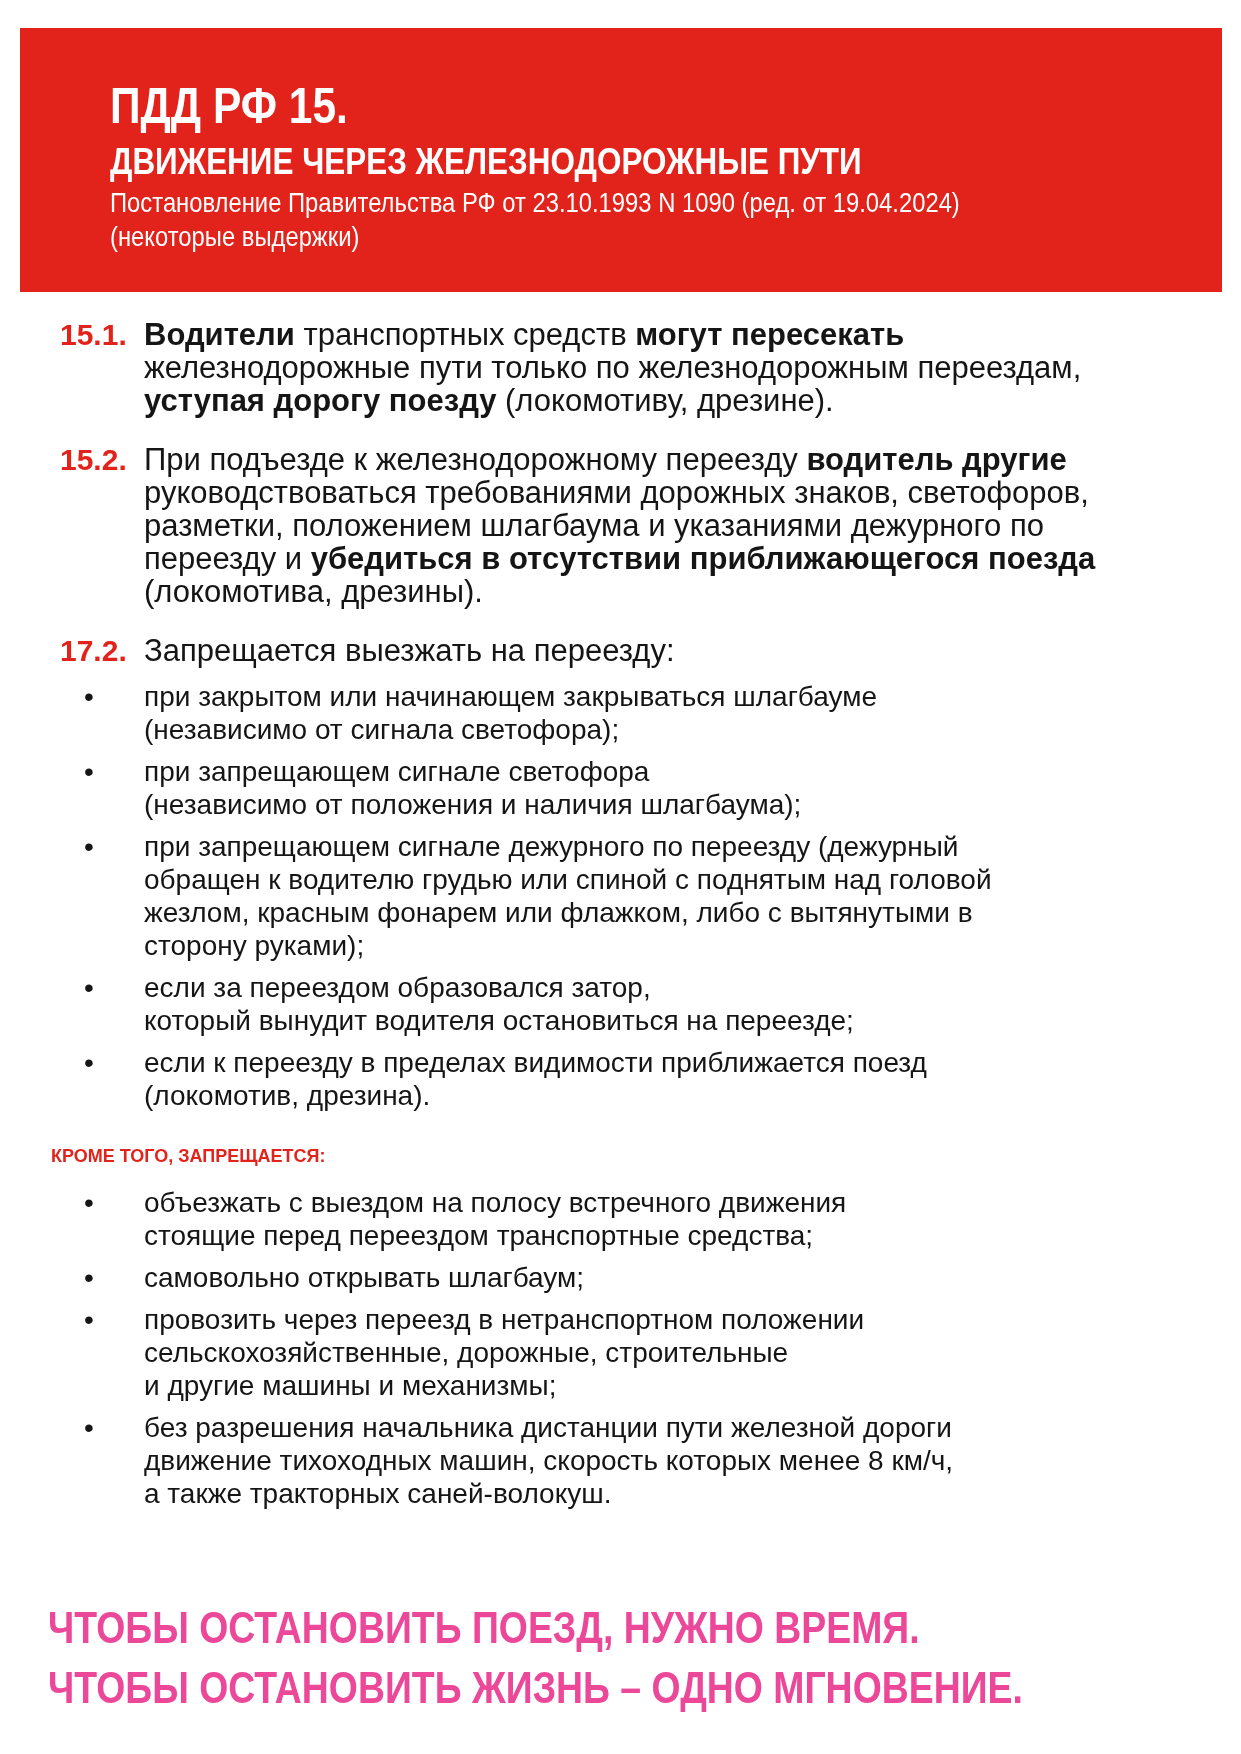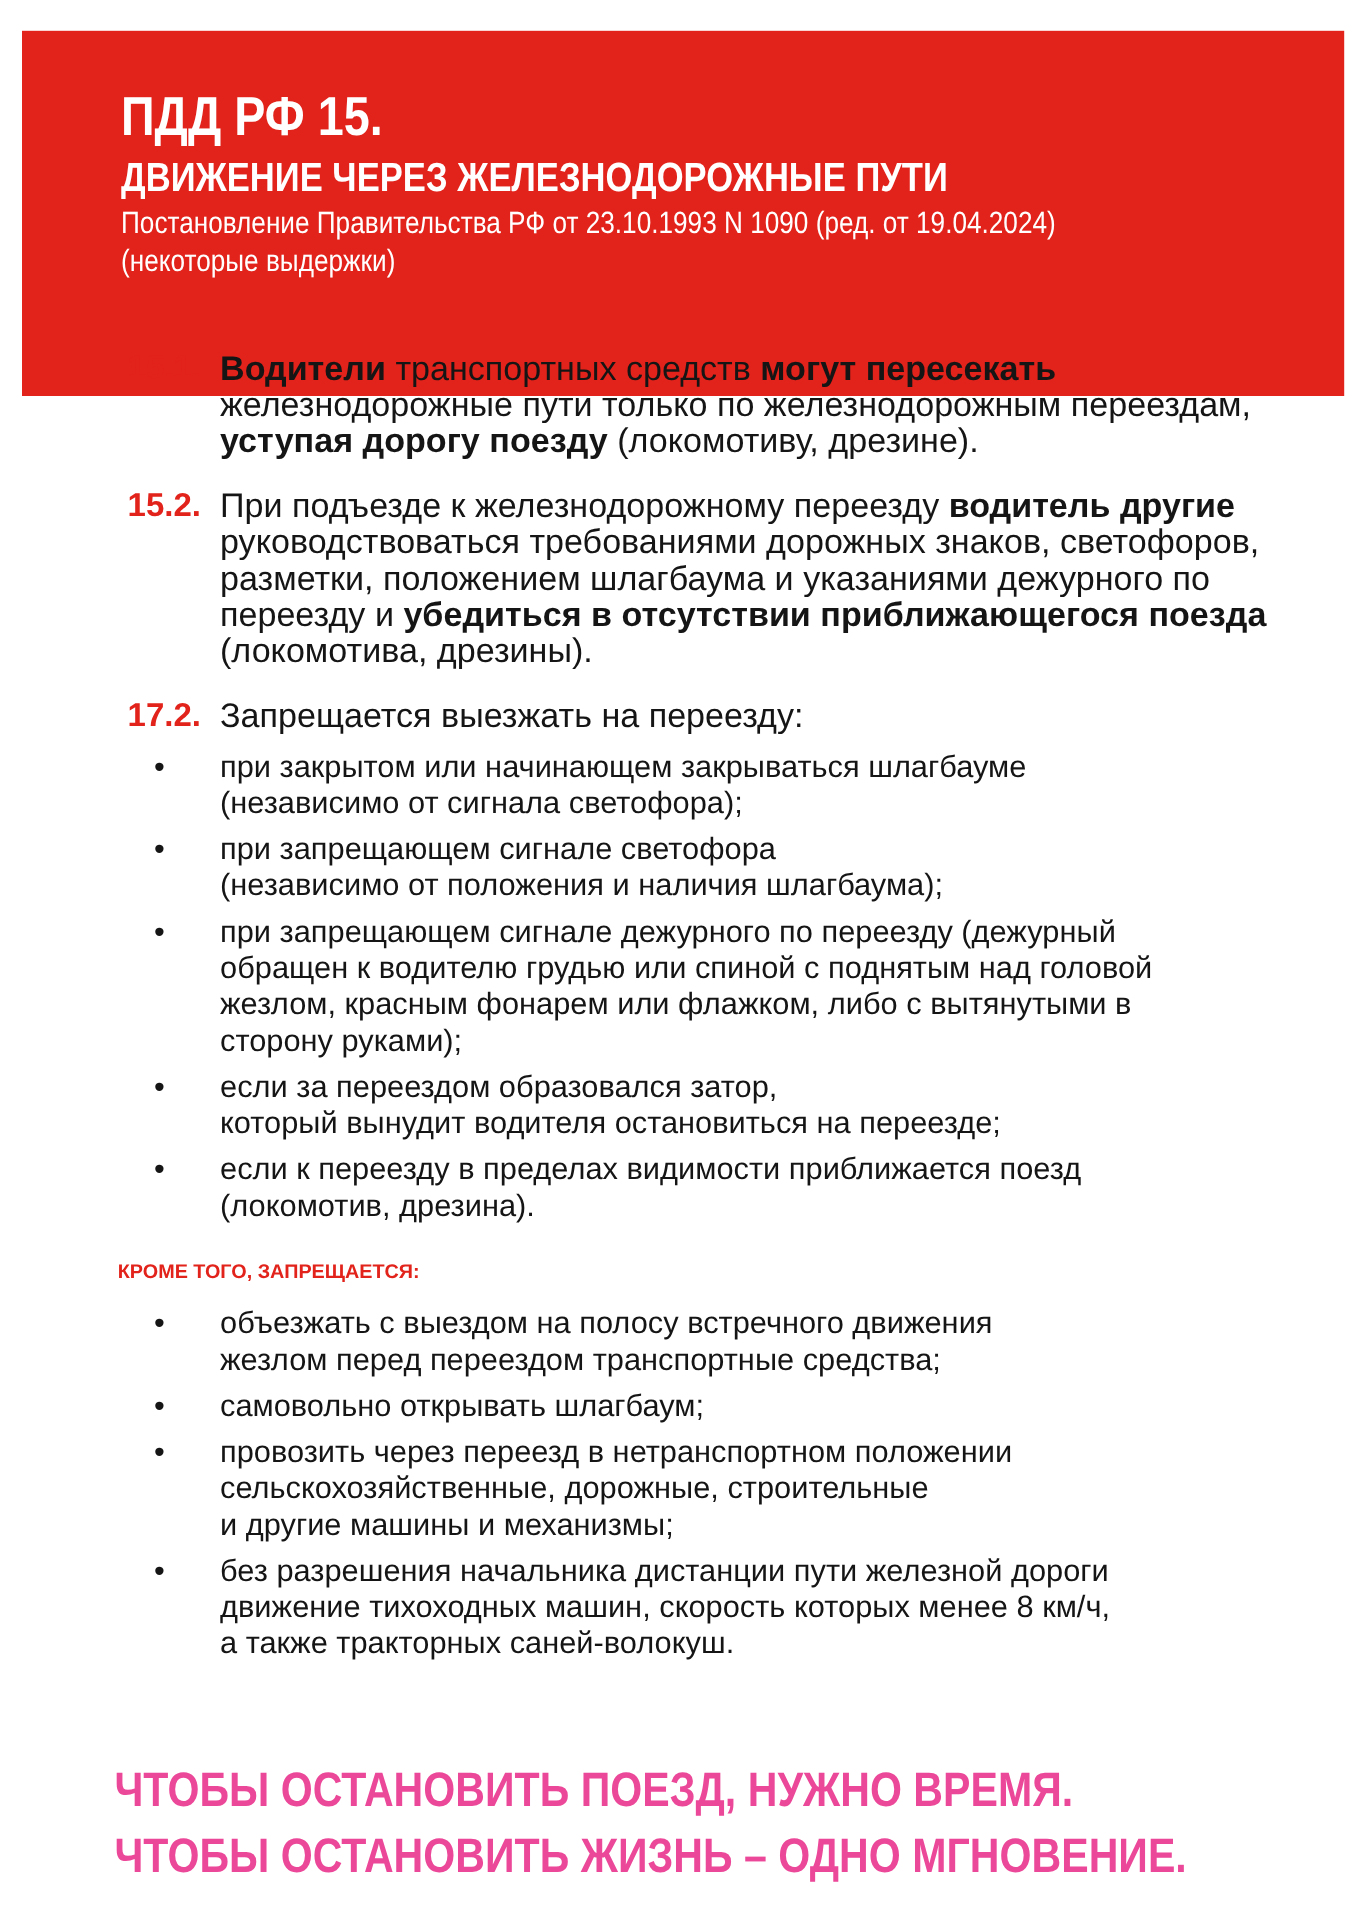"ПДД РФ 15." .header { height: 332px -> 264px }
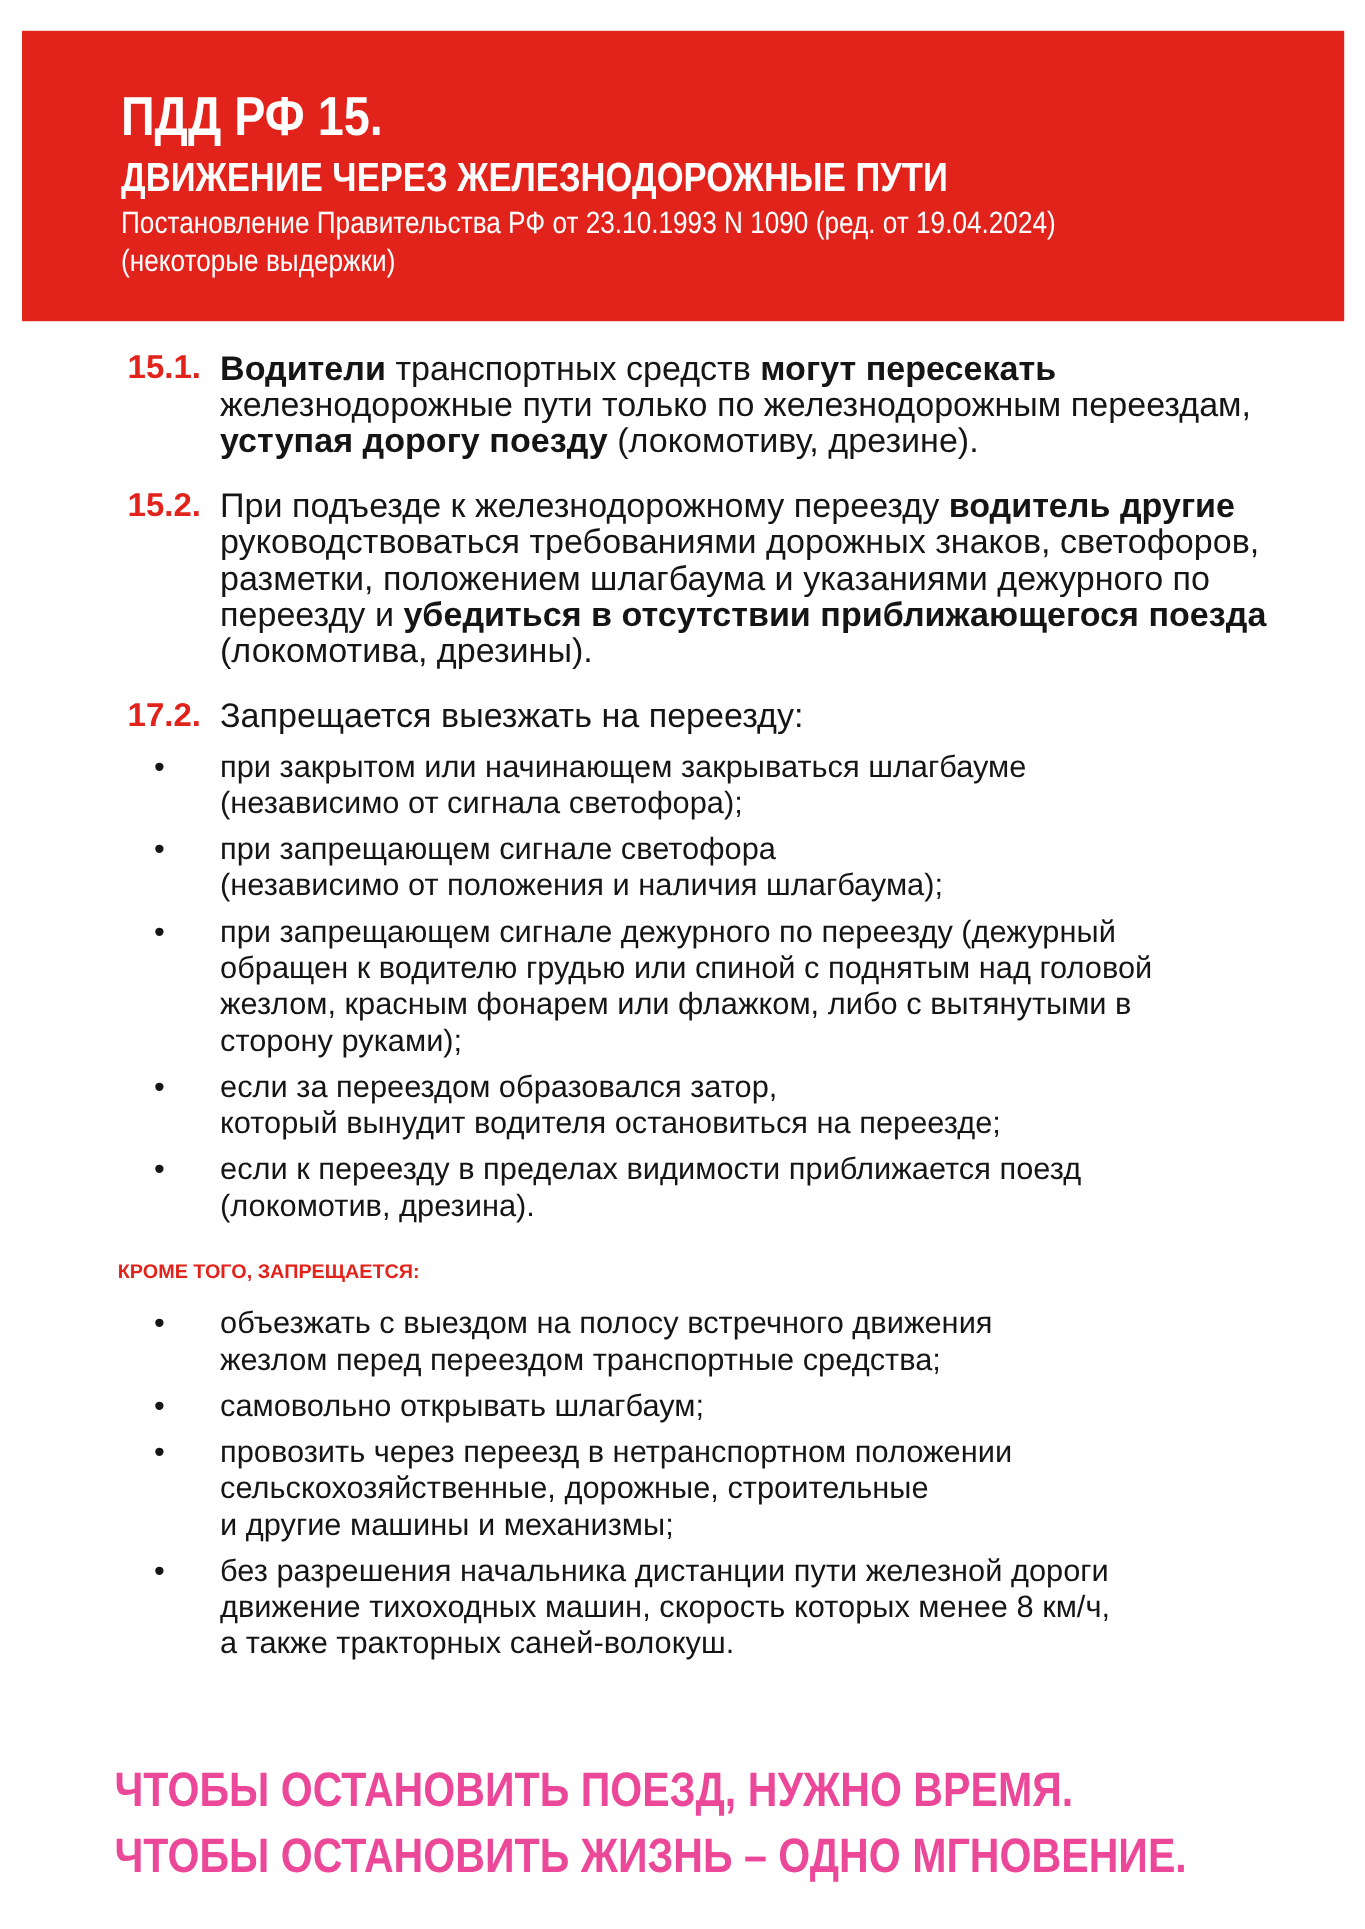"15.1." .content { padding: 0 40px 0 100px -> 0 40px 0 44px }
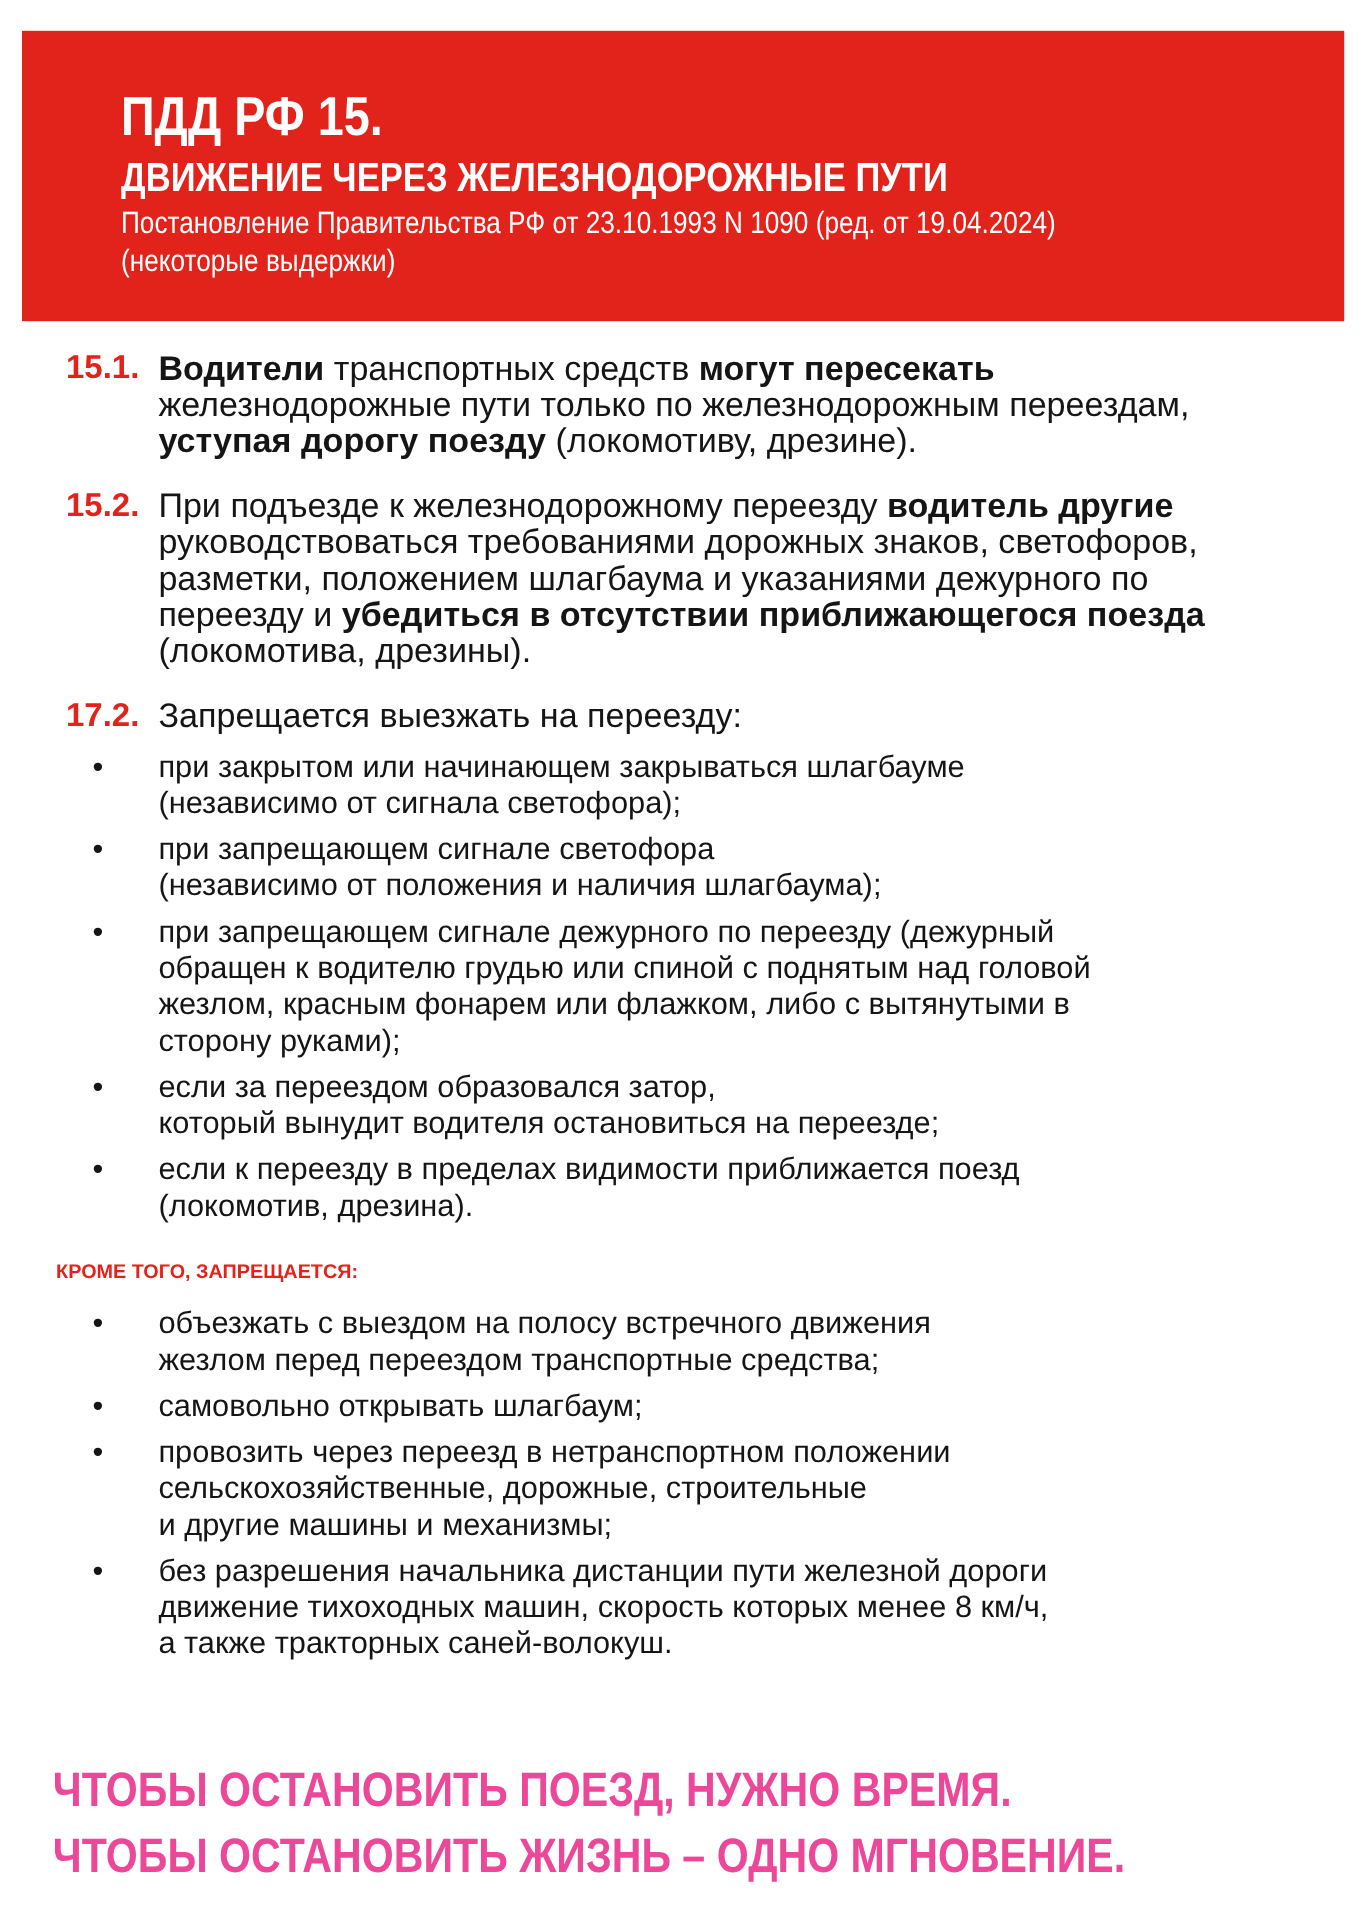"объезжать с выездом на полосу" div.bullet-text { text: жезлом -> стоящие }
